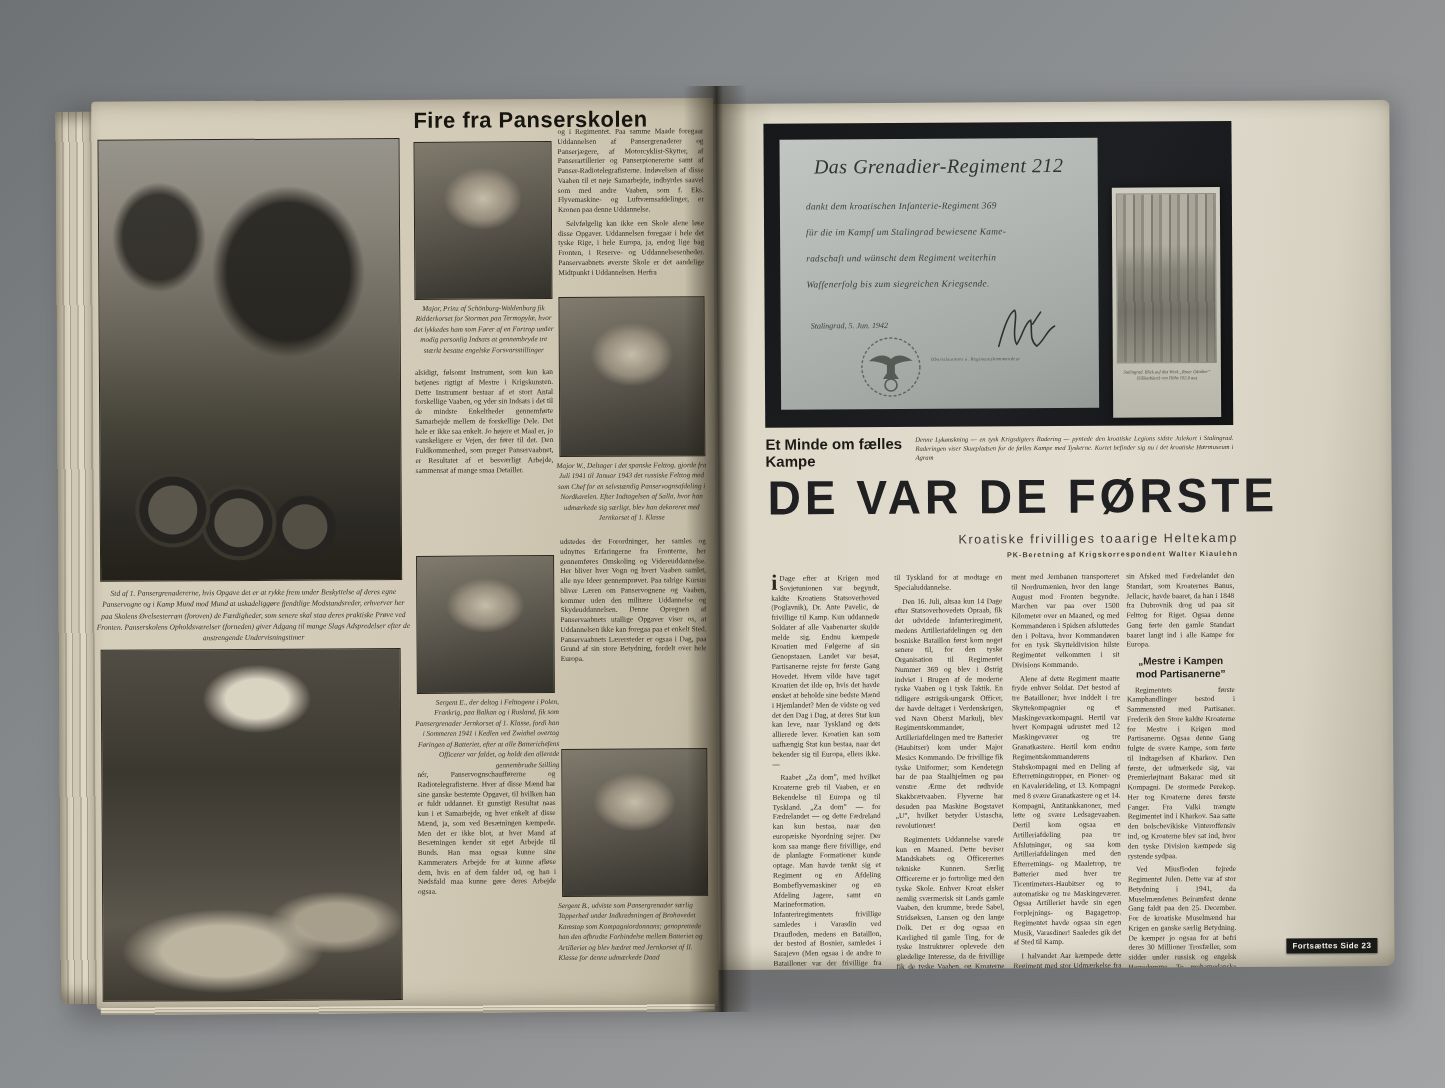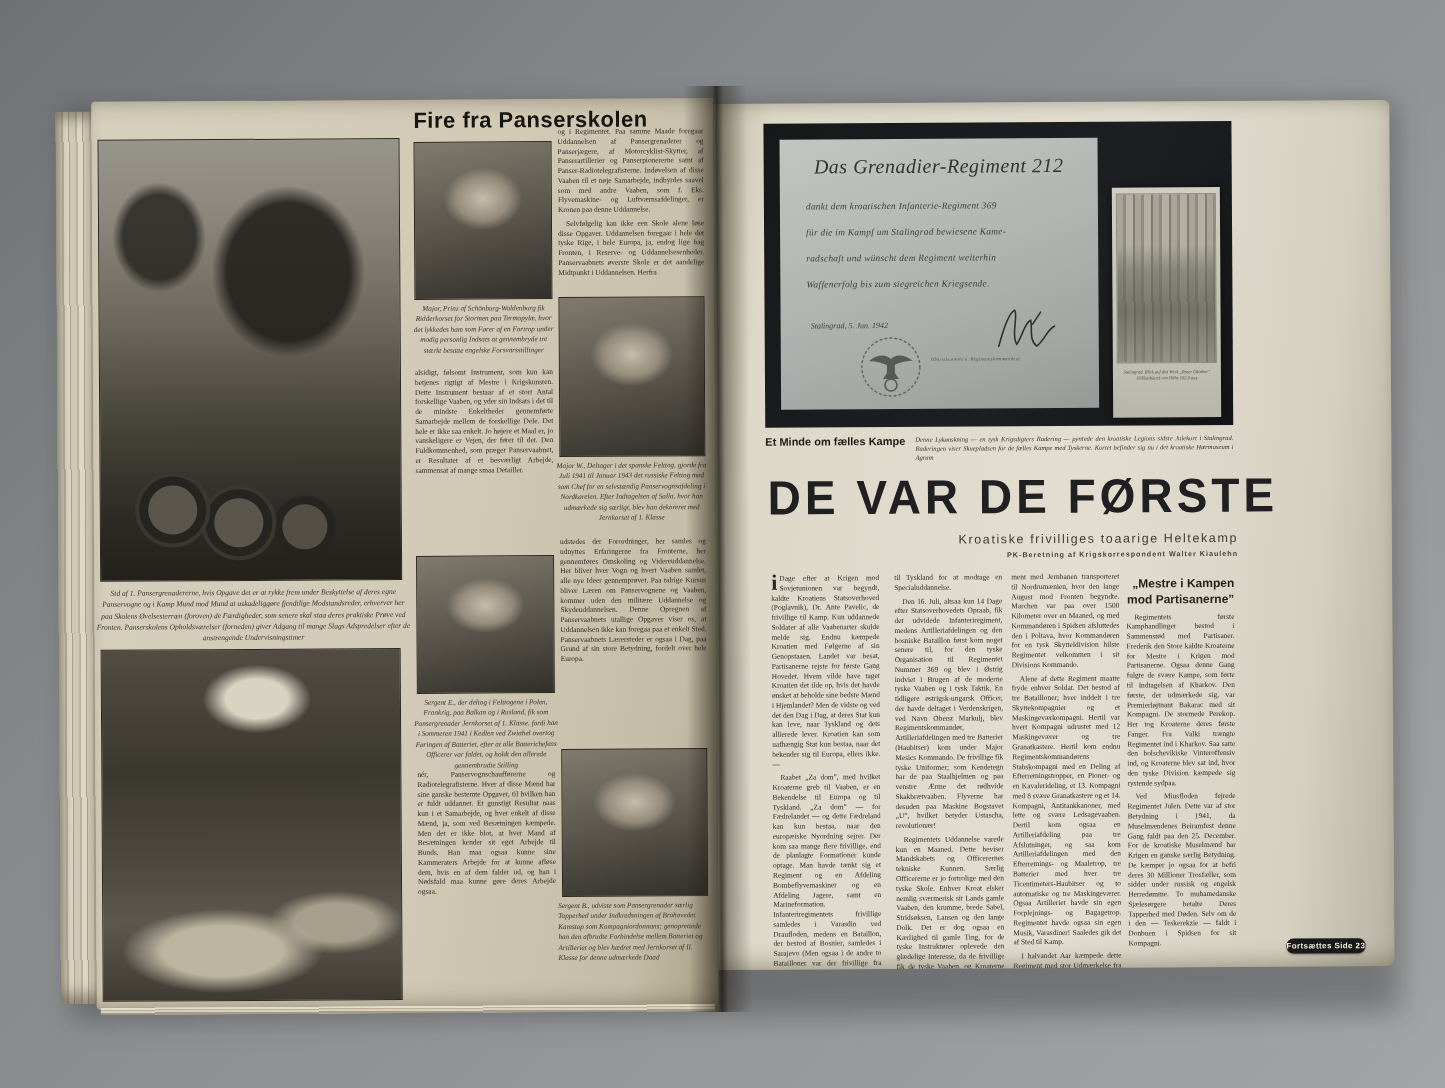"Et Minde om fælles Kampe" .memento-bold { font-size: 11px -> 15px }
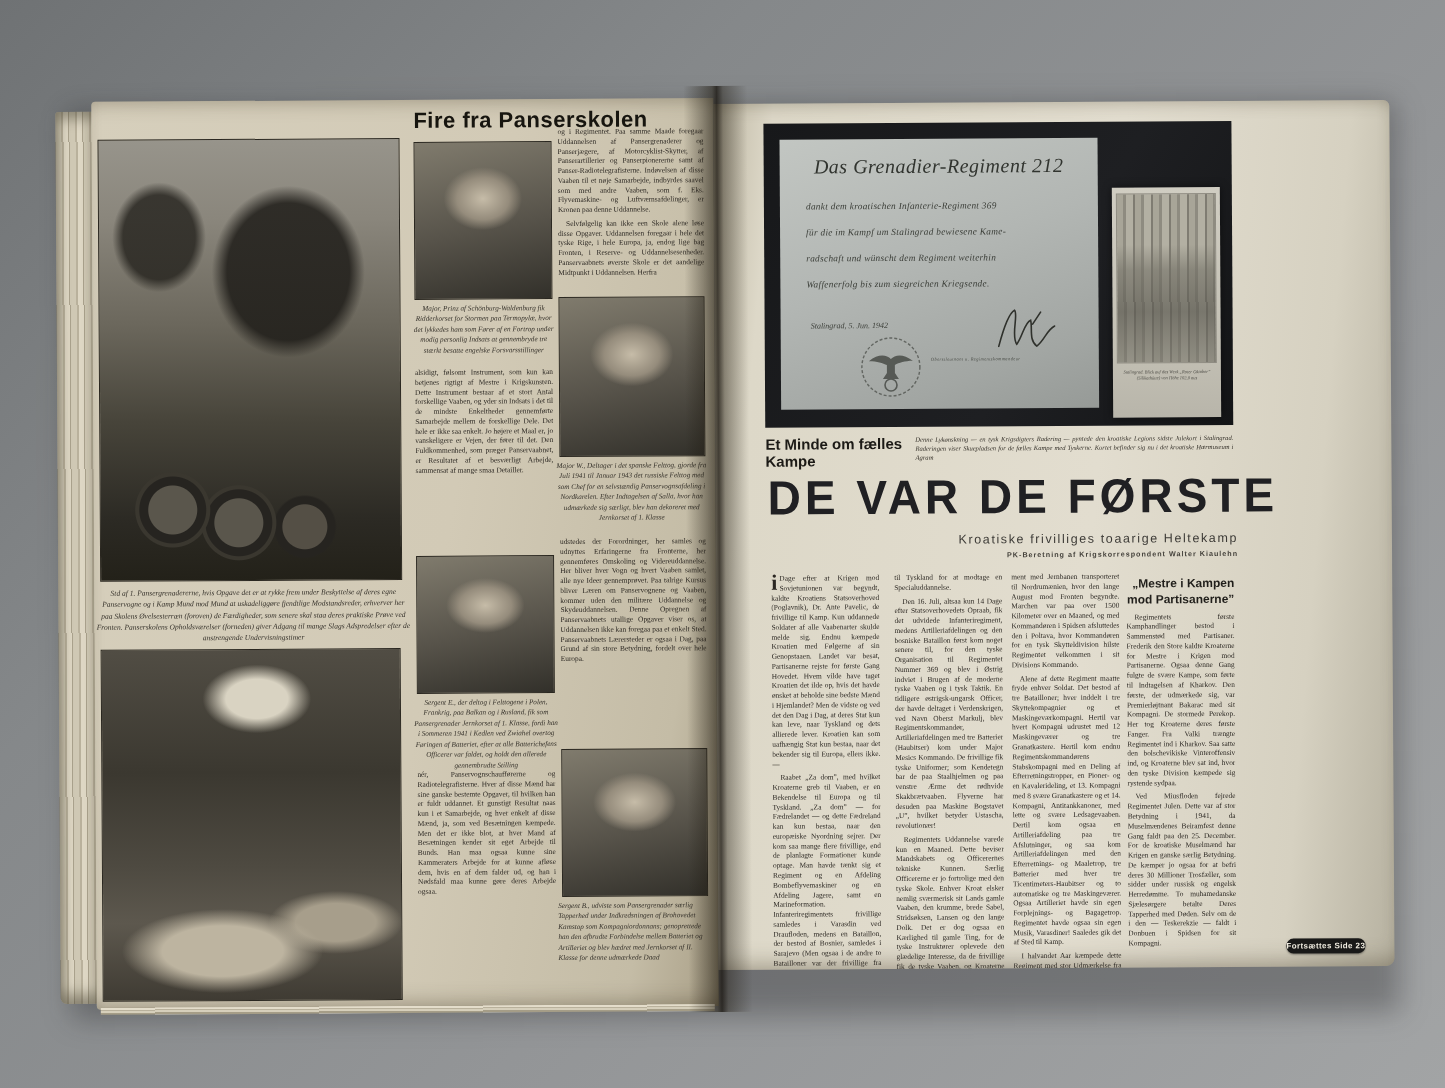"sin Afsked med Fædrelandet den" p { html: none -> <p>sin Afsked med Fædrelandet den Standart, som Kroaternes Banus, Jellacic, havde baaret, da han i 1848 fra Dubrovnik drog ud paa sit Felttog for Riget. Ogsaa denne Gang førte den gamle Standart baaret langt ind i alle Kampe for Europa.</p> }
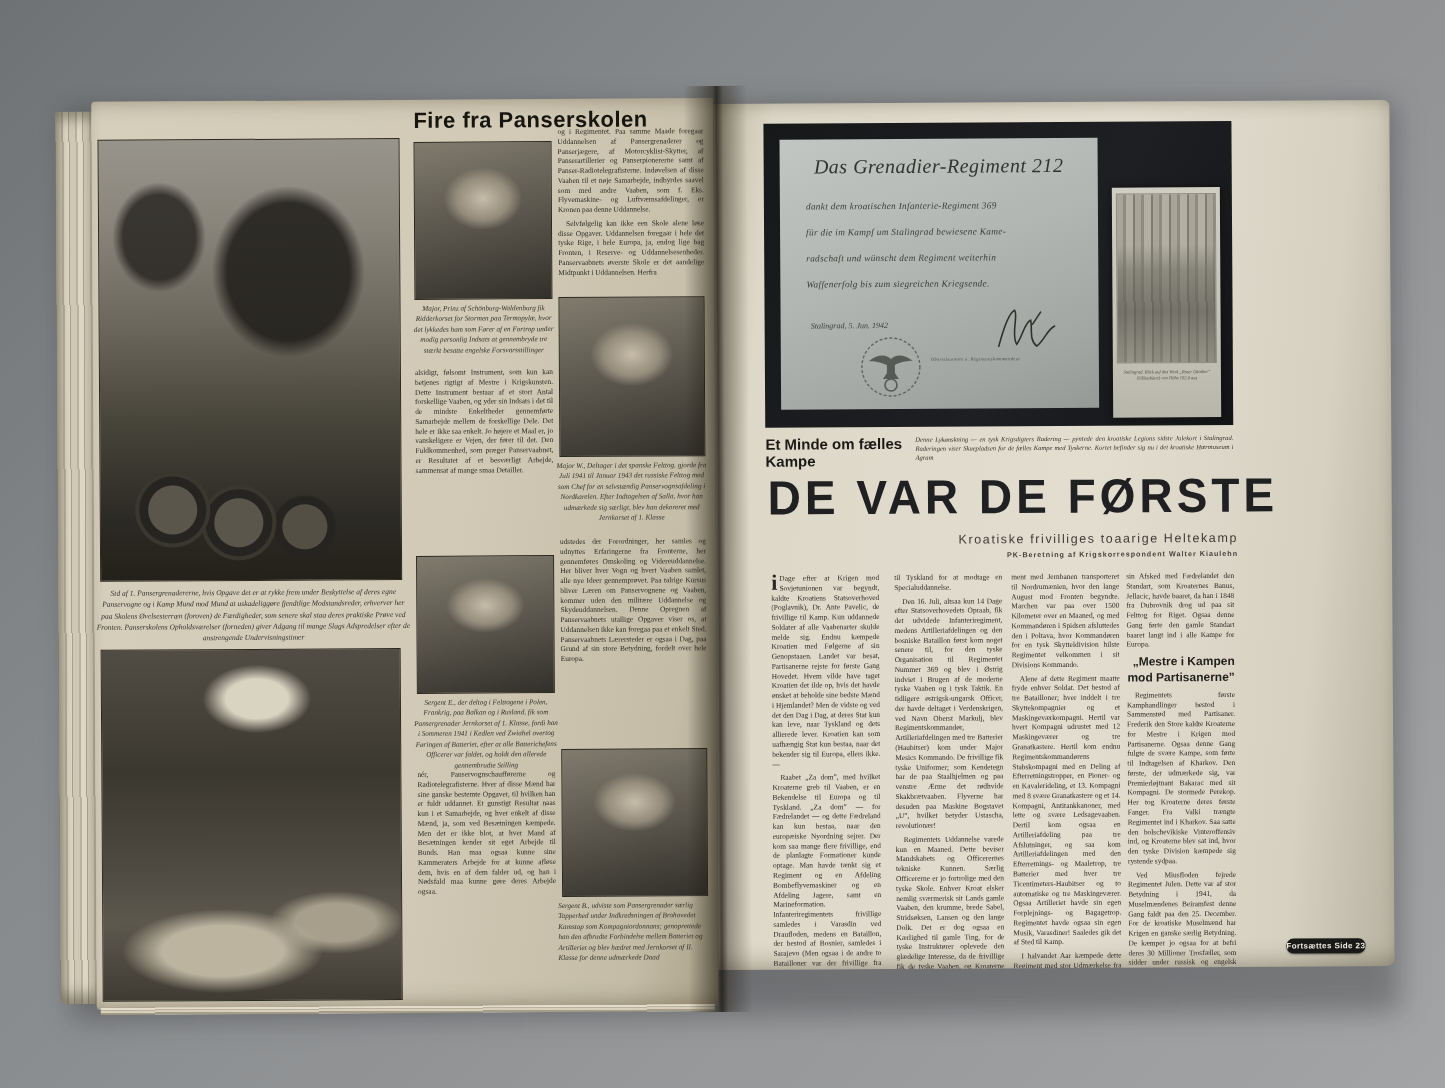"„Mestre i Kampen mod Partisanerne”" .subhead { font-size: 12px -> 10px; text-align: right -> center }
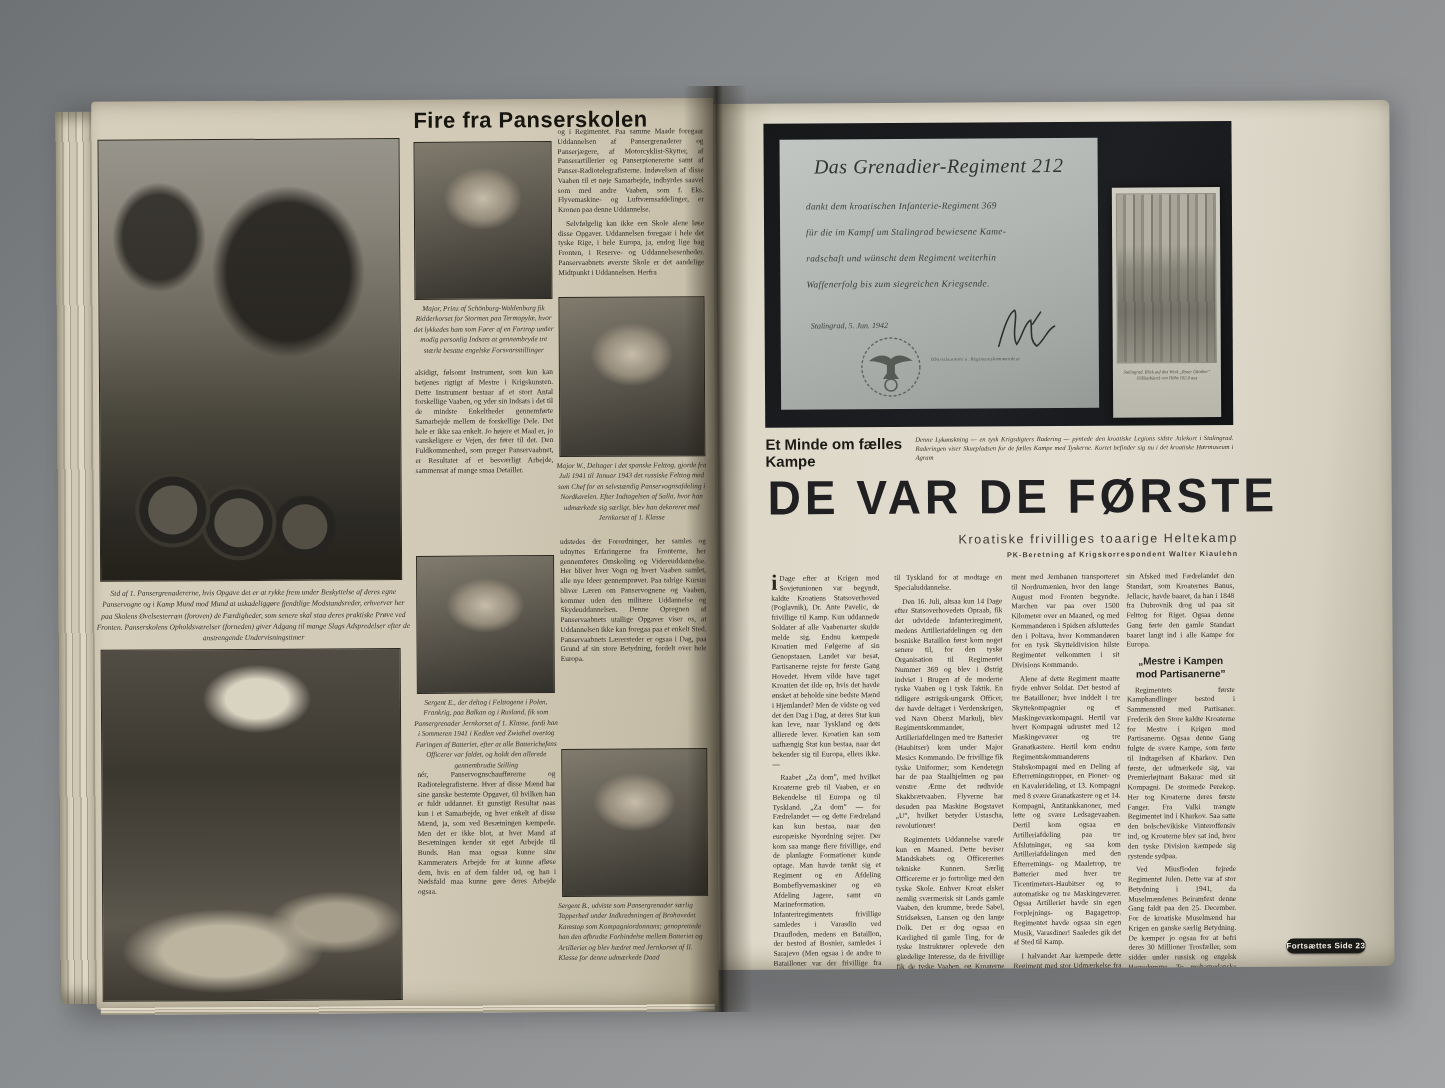"Sergent E., der deltog i" .cap-p3 { text-align: center -> right }
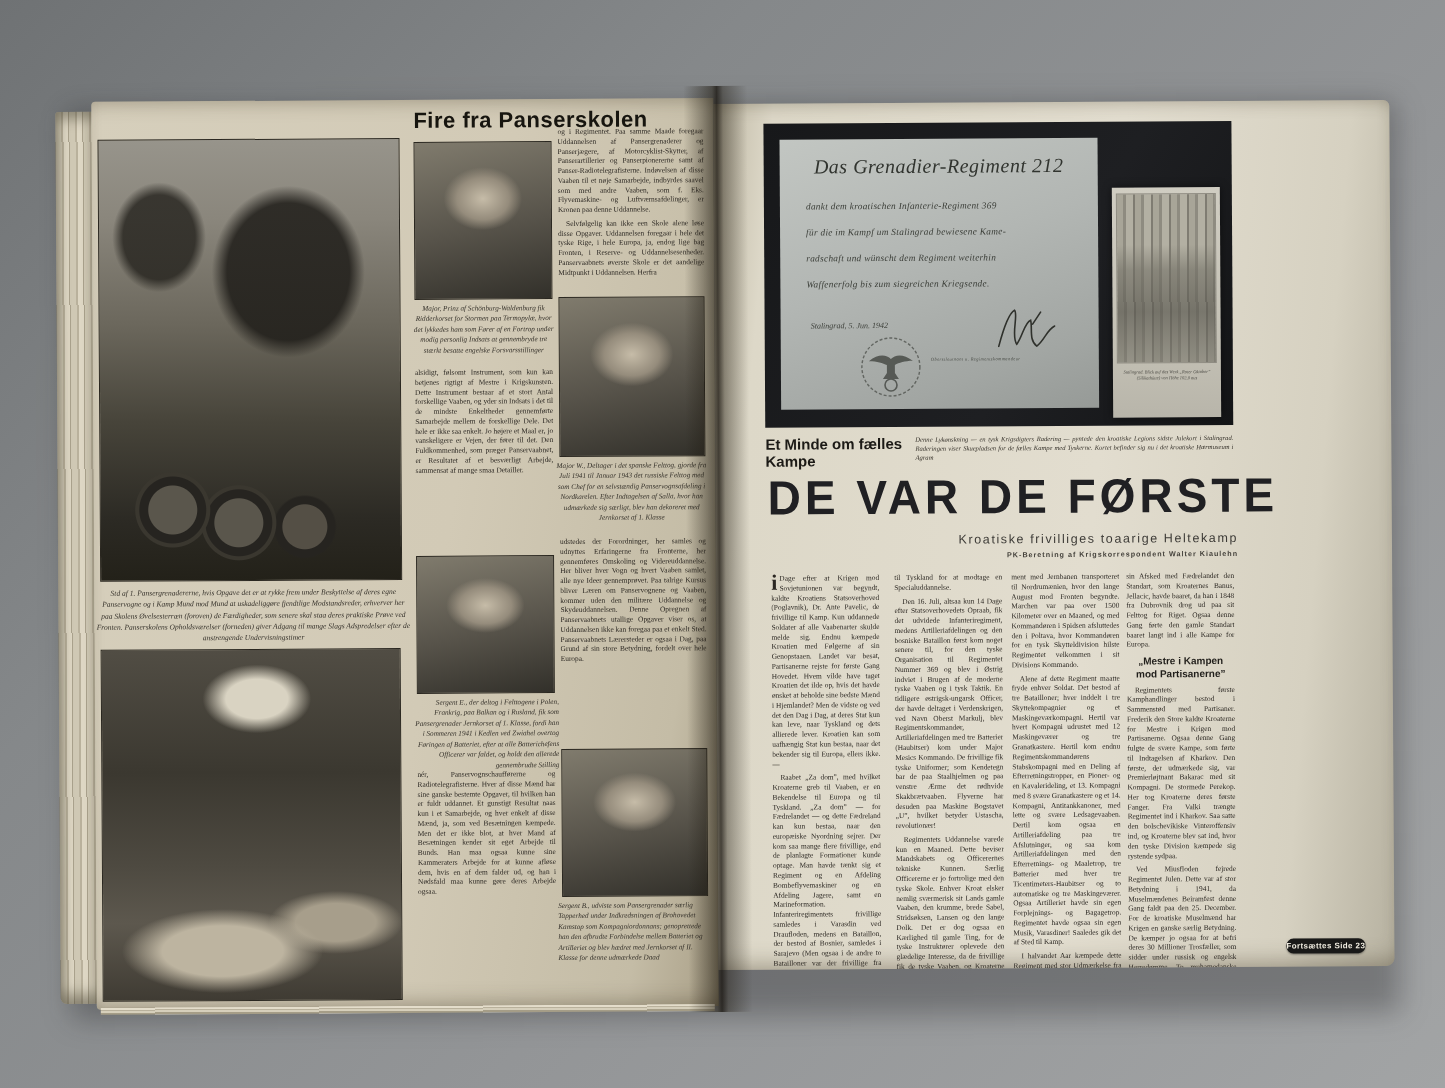"Fortsættes Side 23" .badge { border-radius: 7px -> none; padding: 3px 0 -> 3px 6px }
